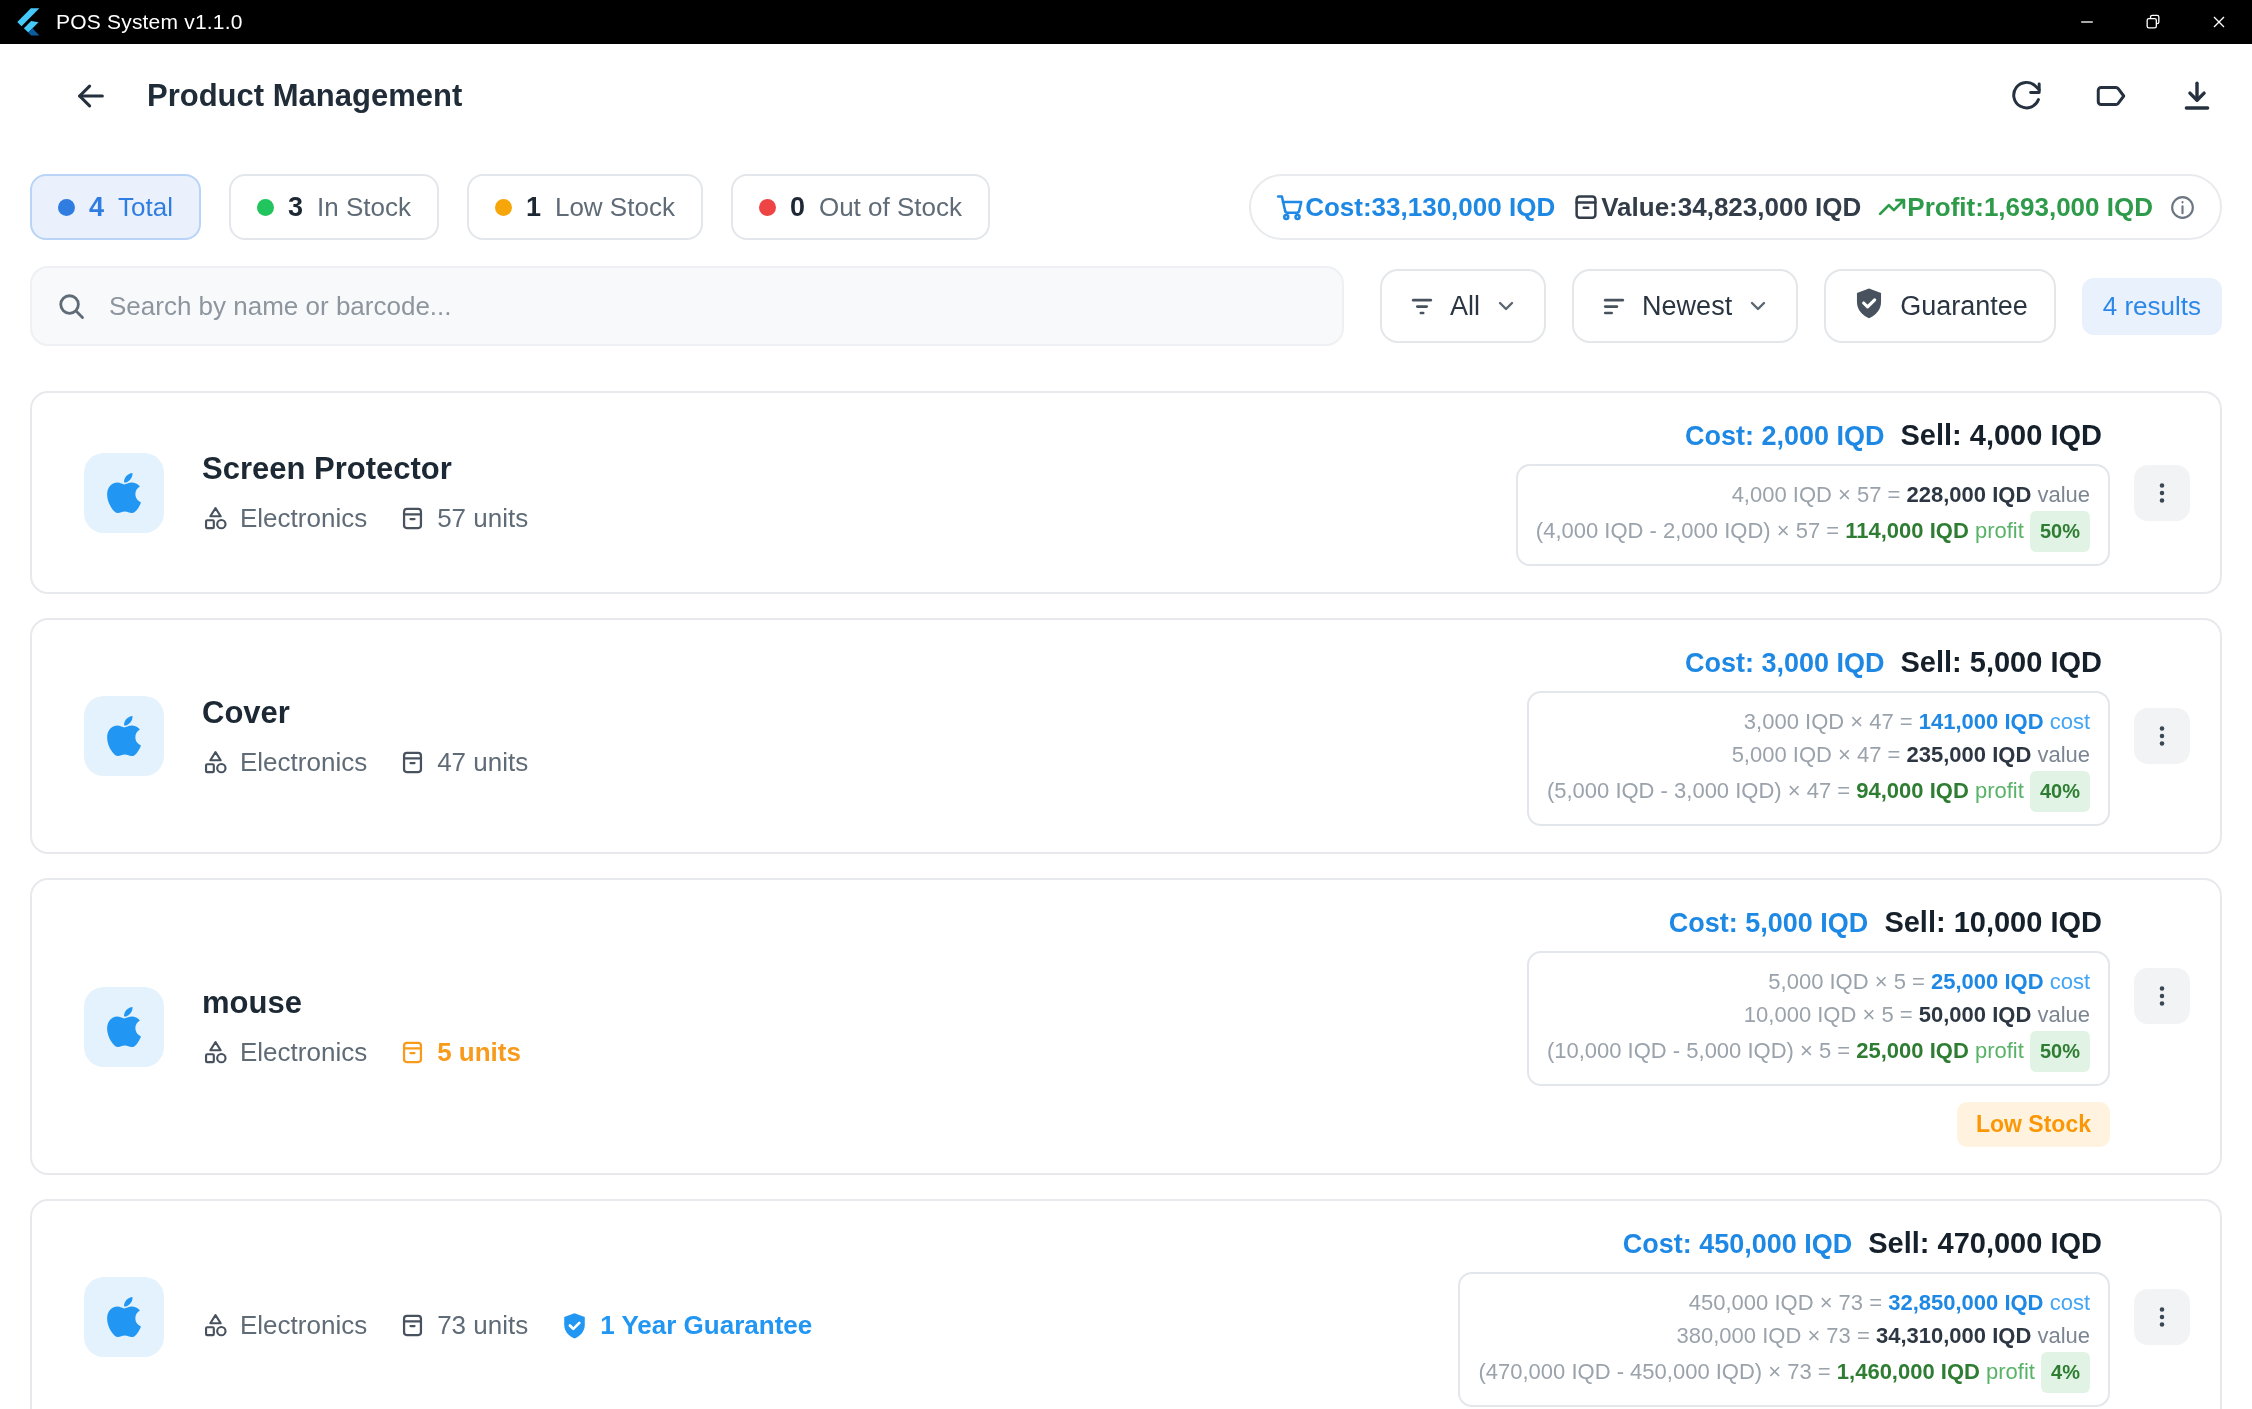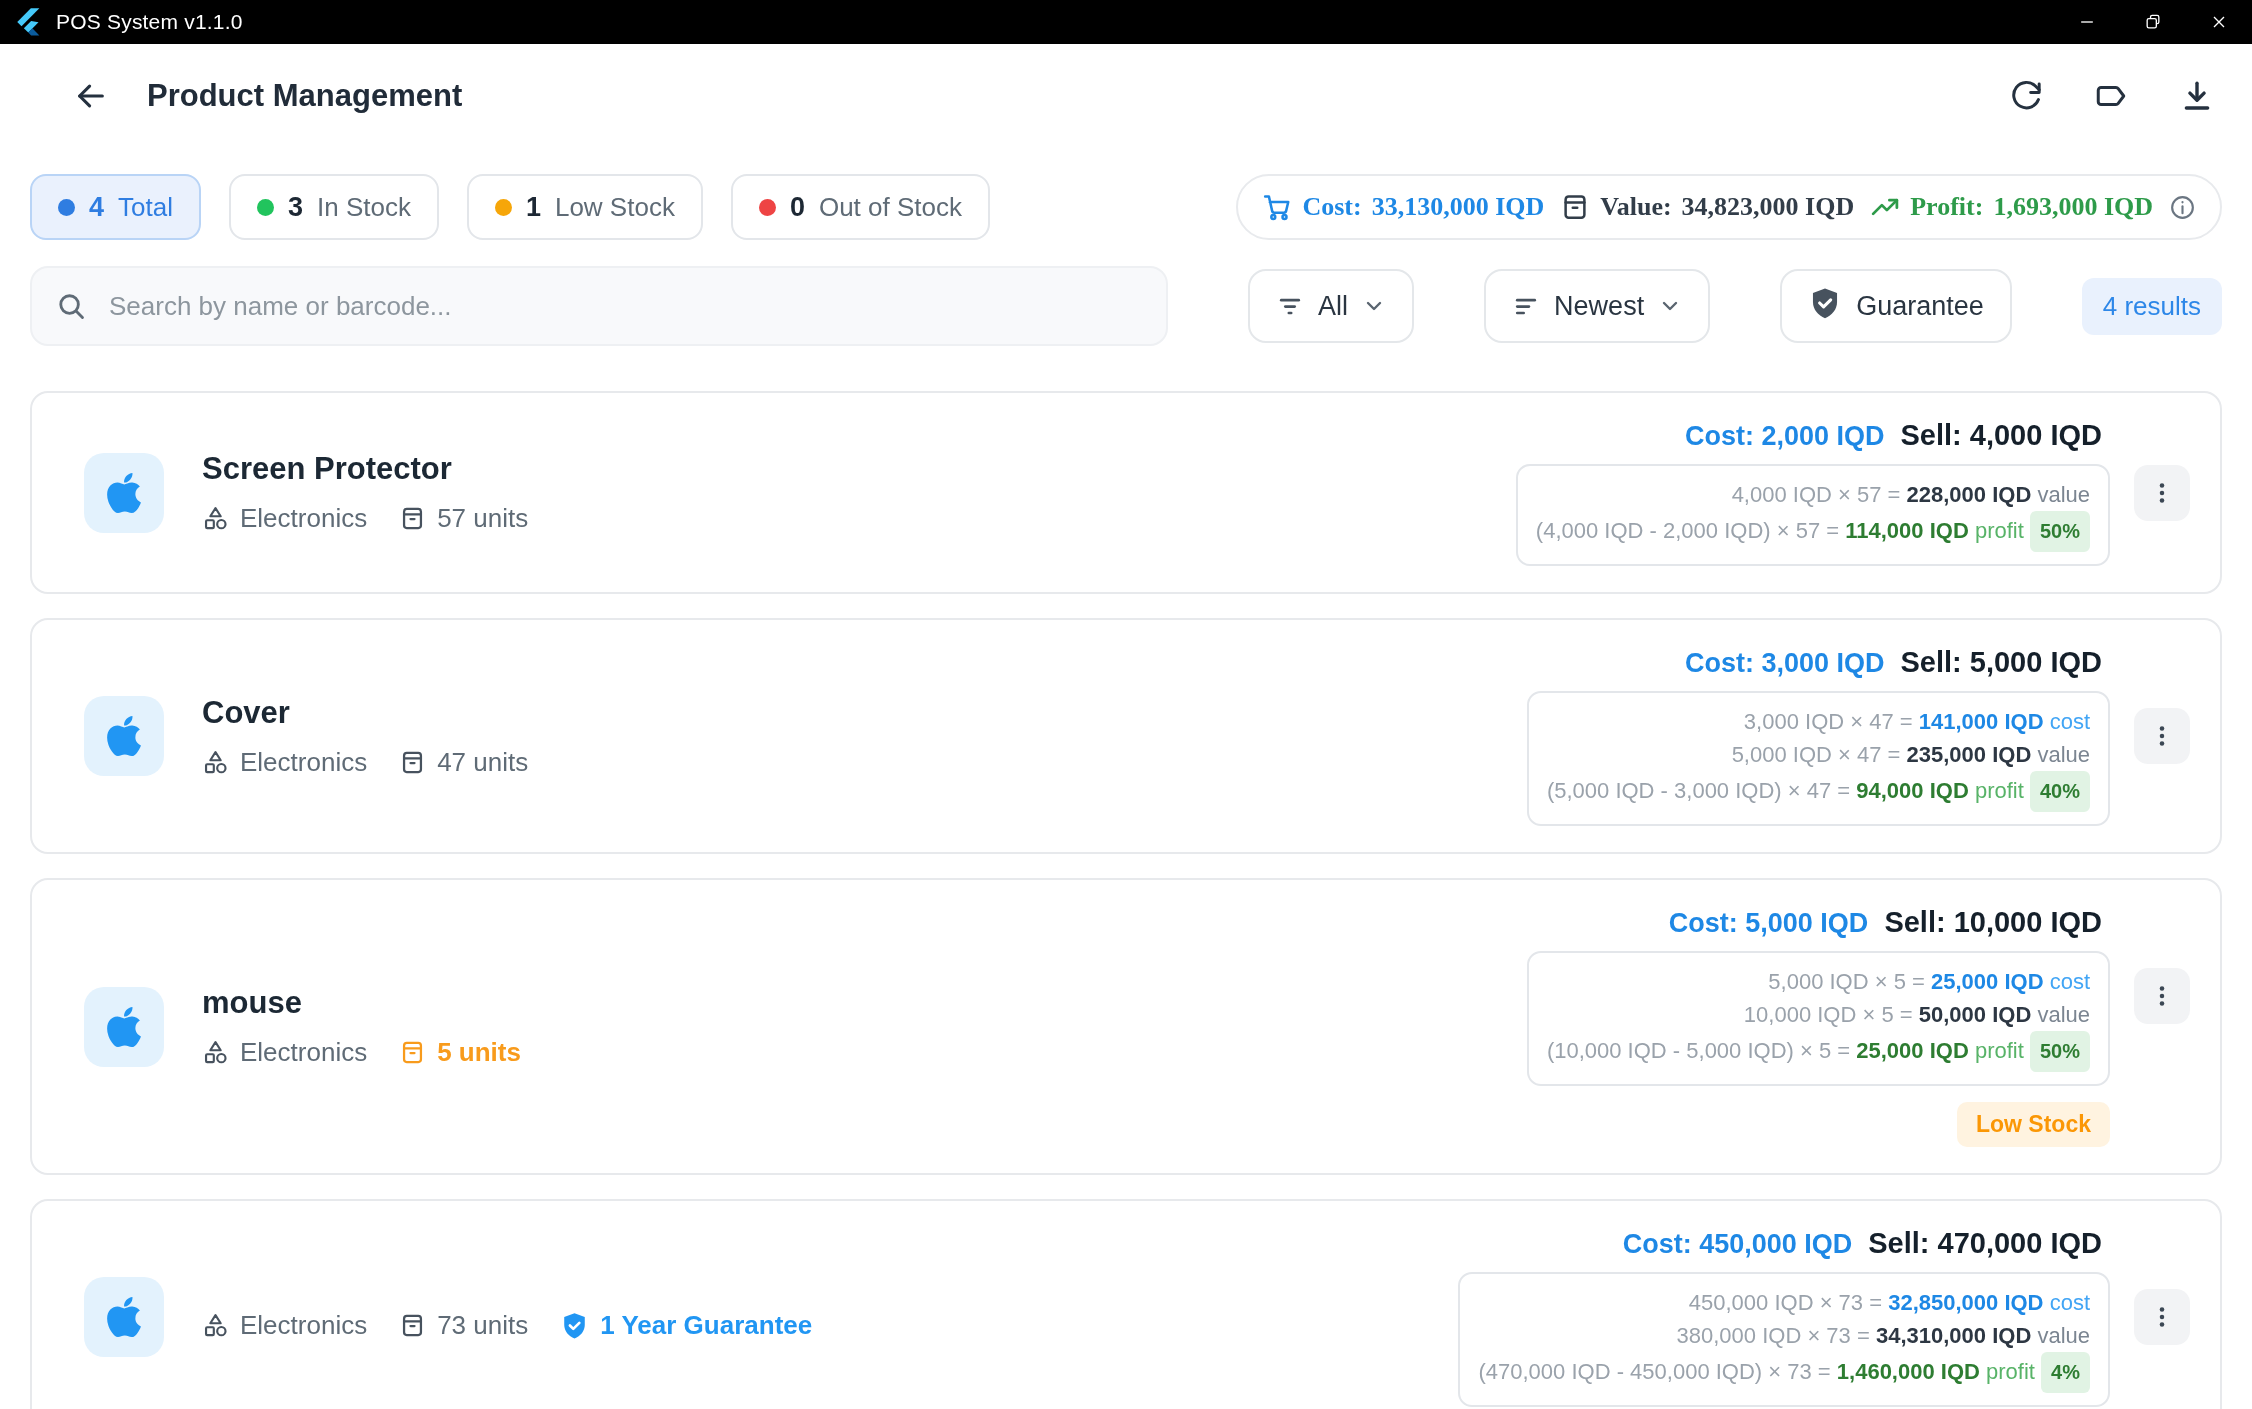"Cost:" .sum-item { font-family: Liberation Serif, serif -> none; gap: 10px -> 0 }
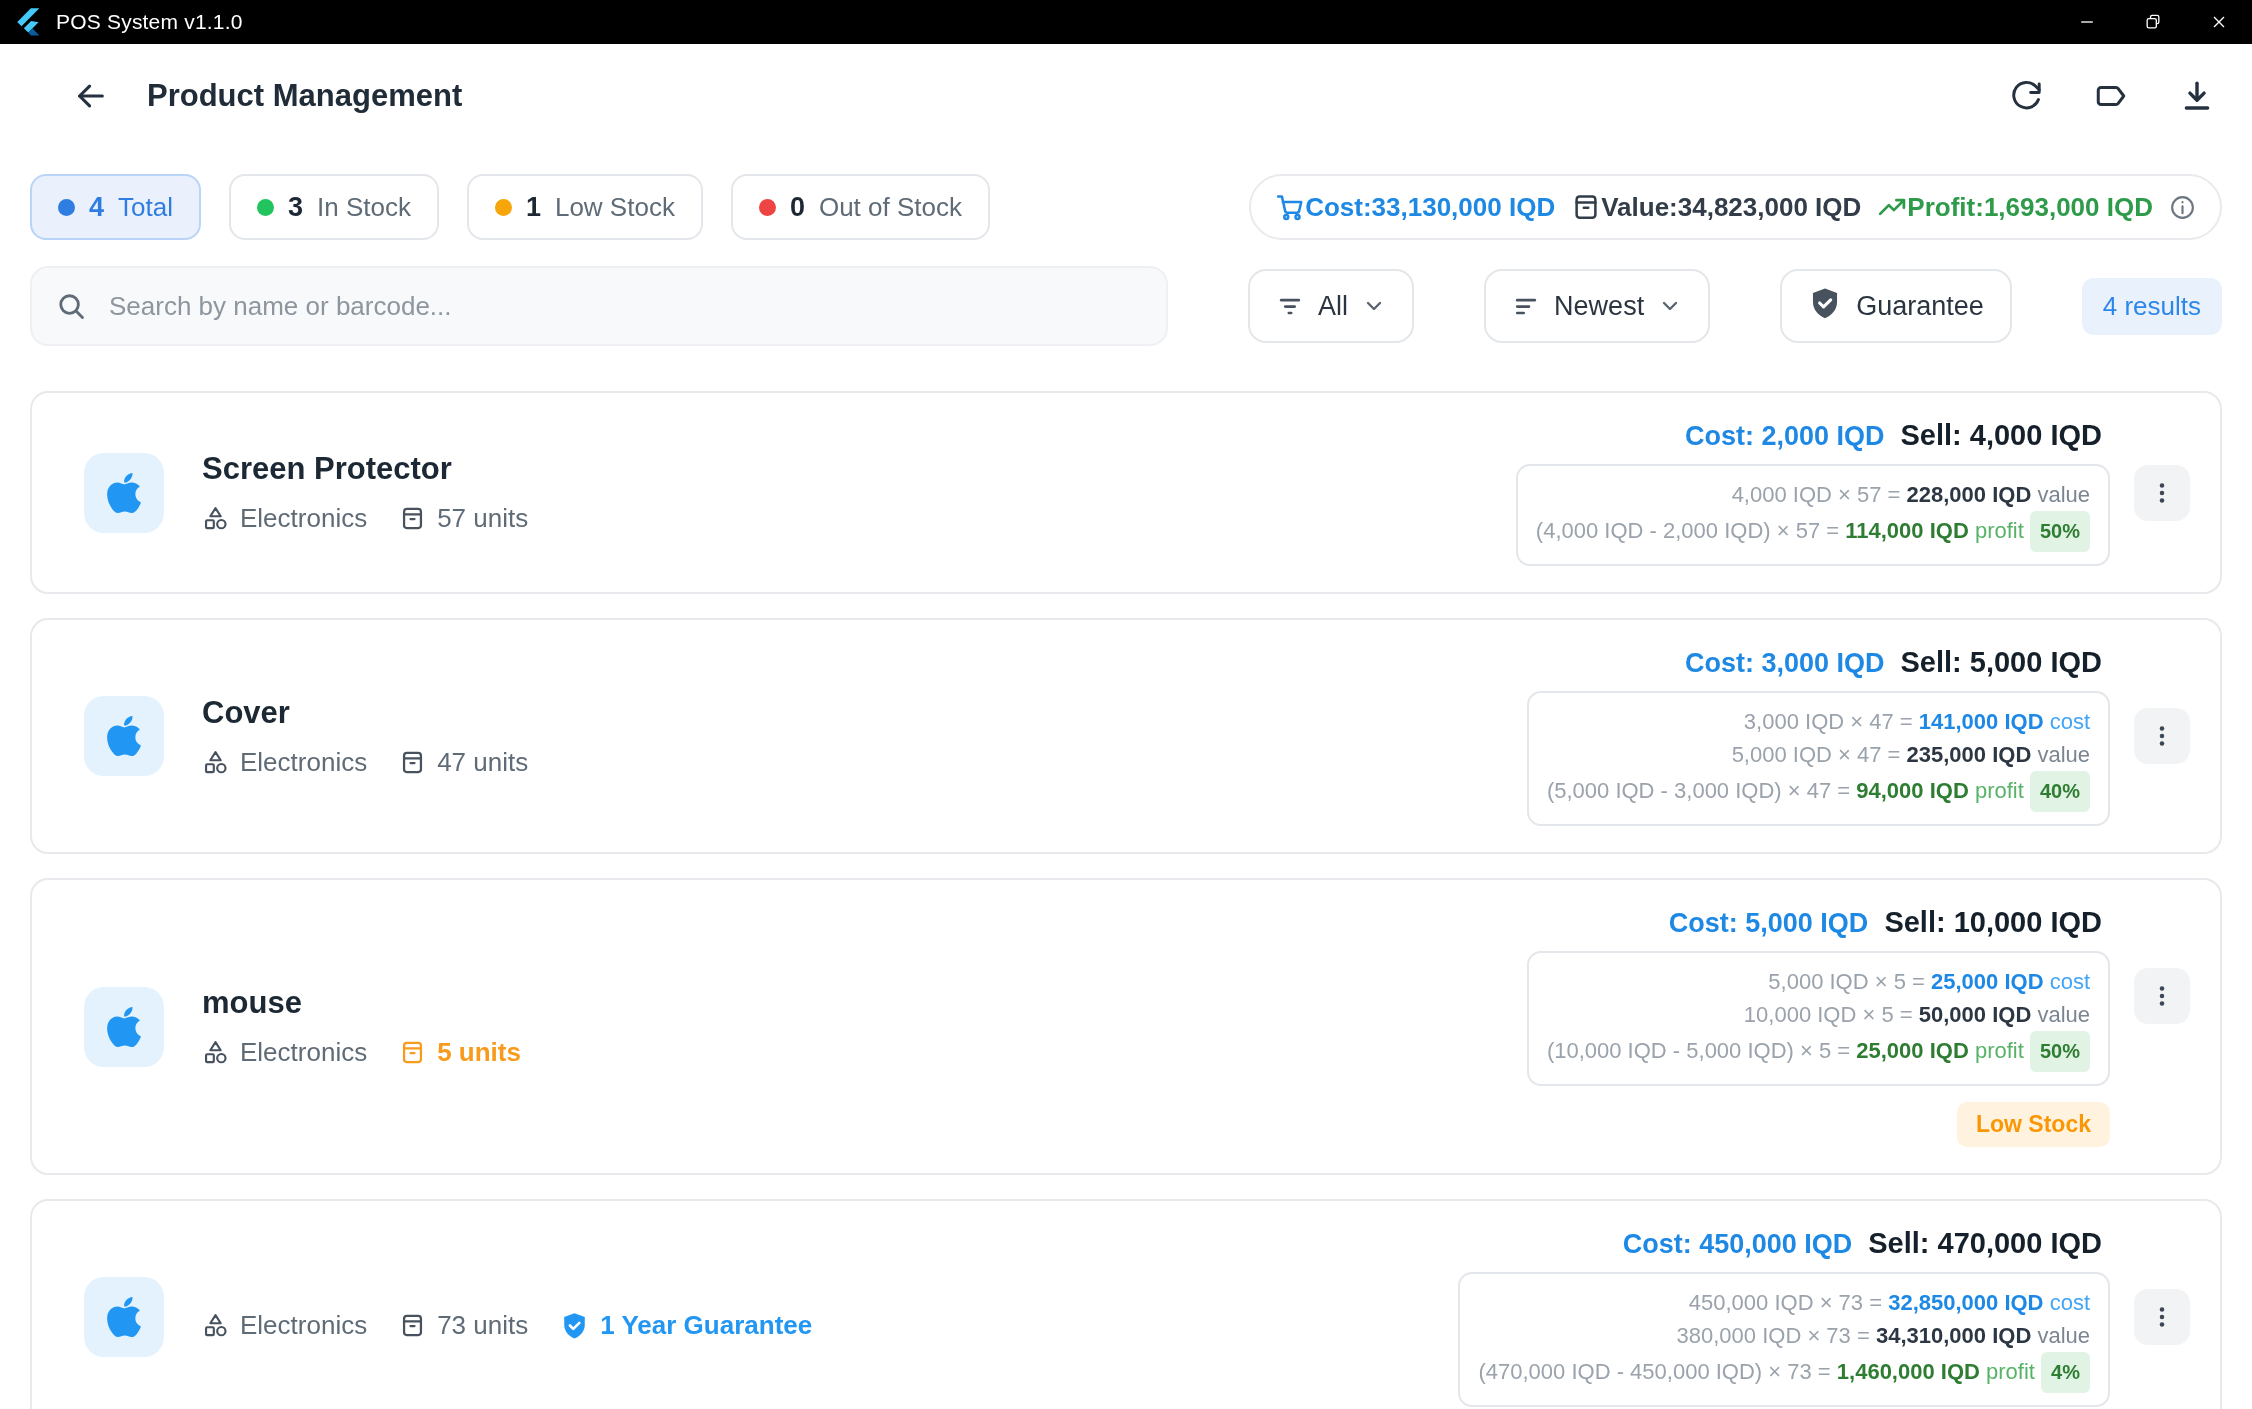"Search by name or barcode..." .toolbar { gap: 44px -> none }
